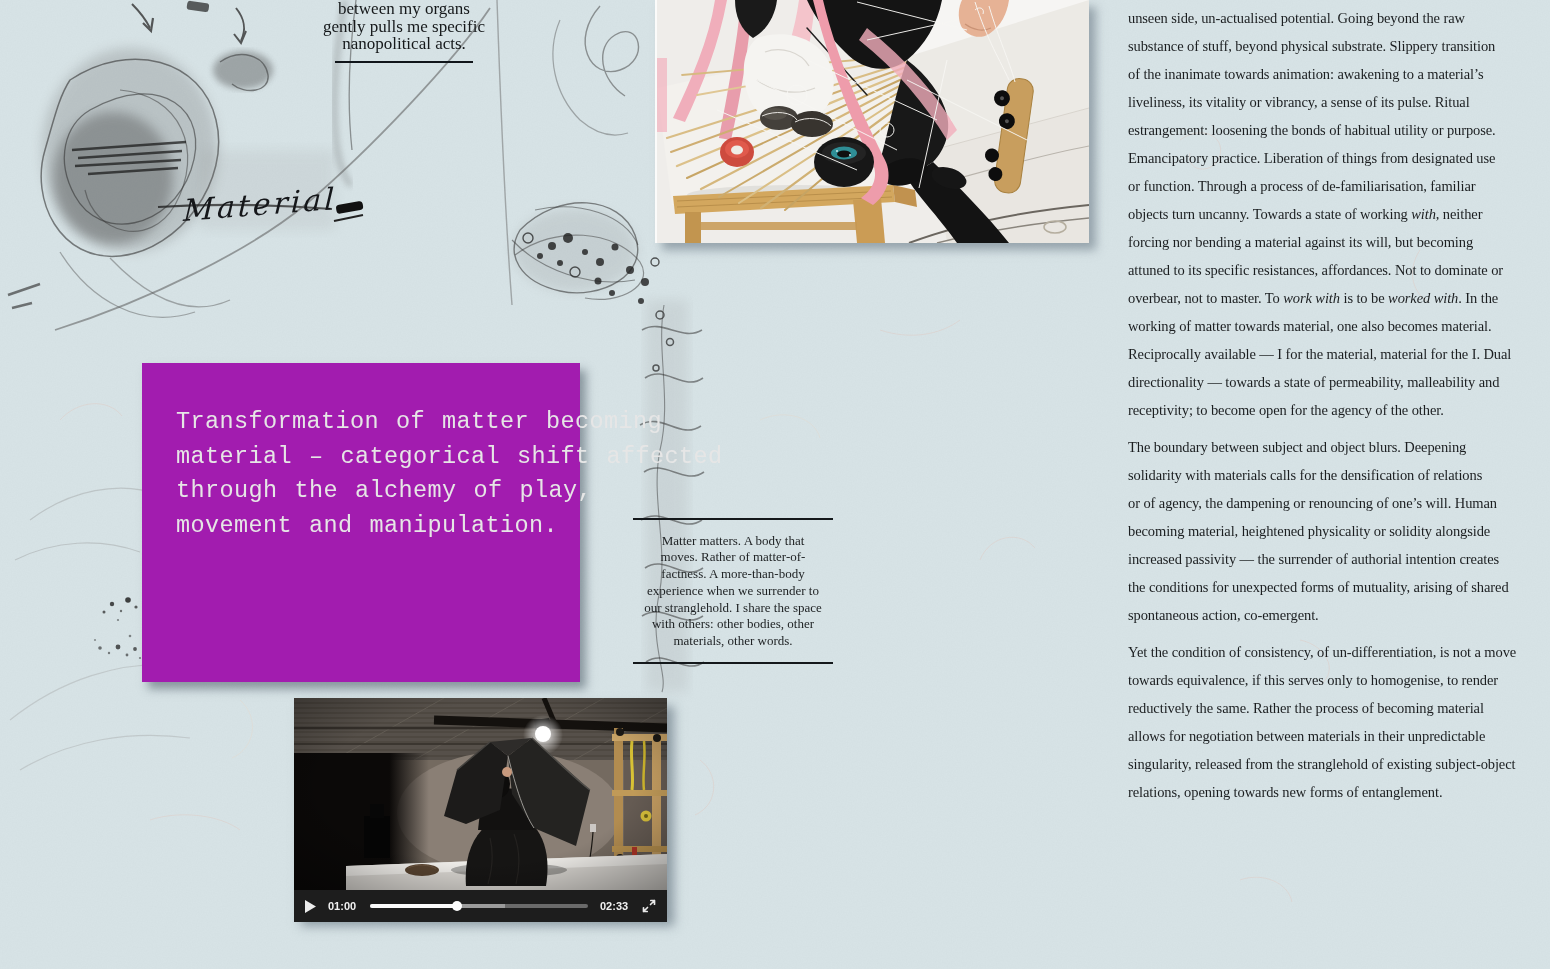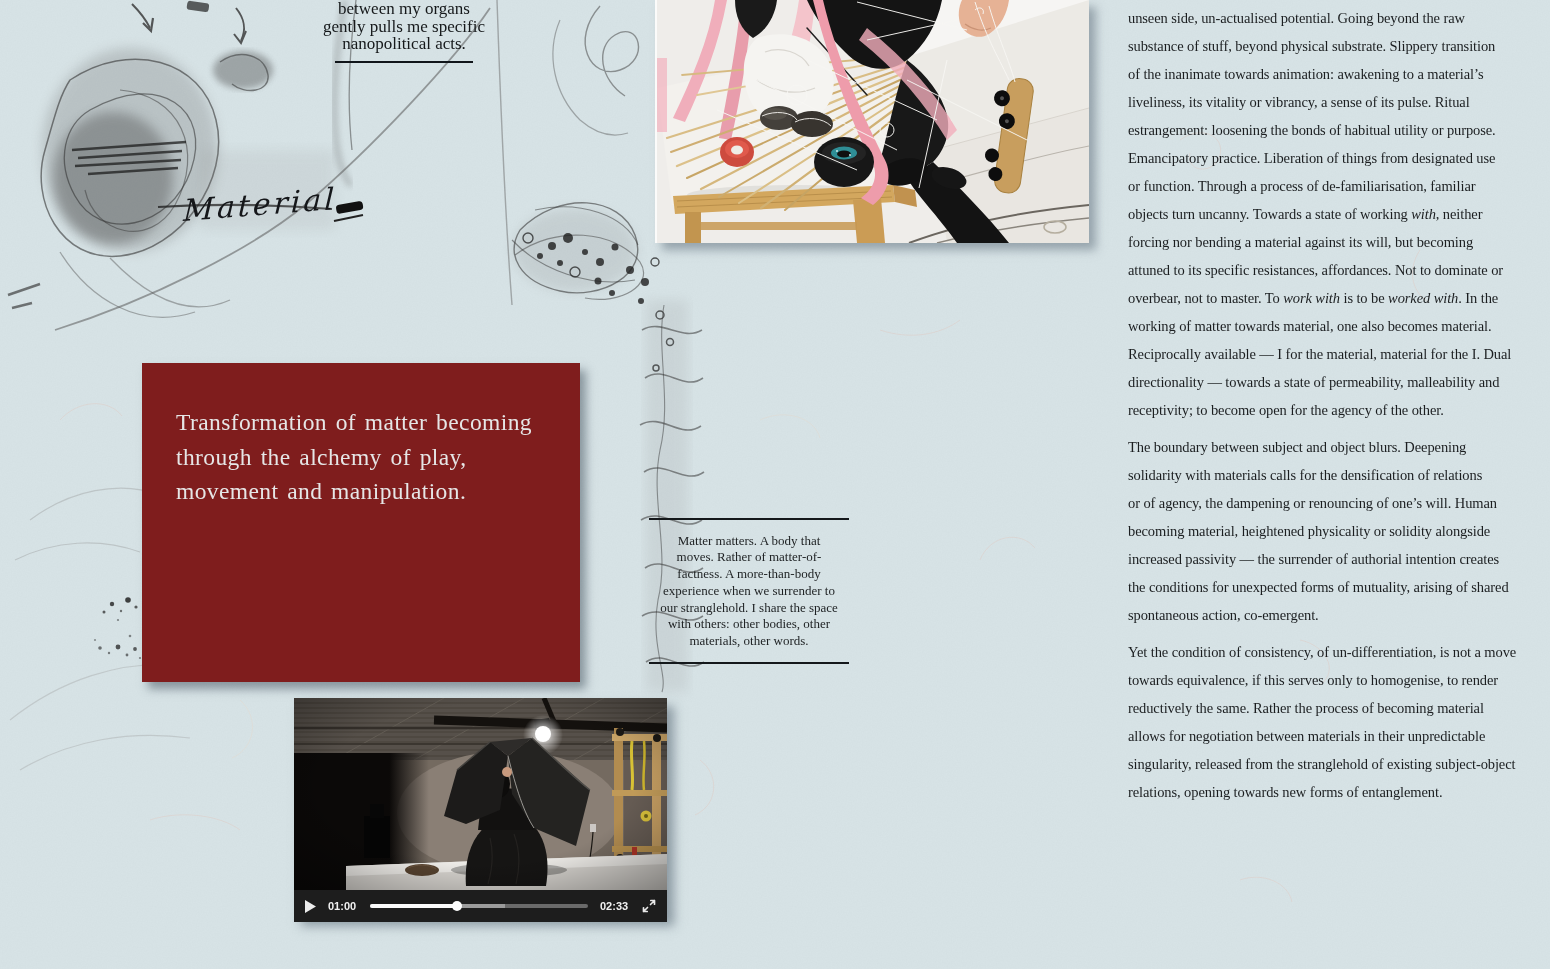"Transformation of matter becoming" .quote-box { background: #7f1d1d -> #a21caf; font-family: none -> Liberation Mono, monospace }
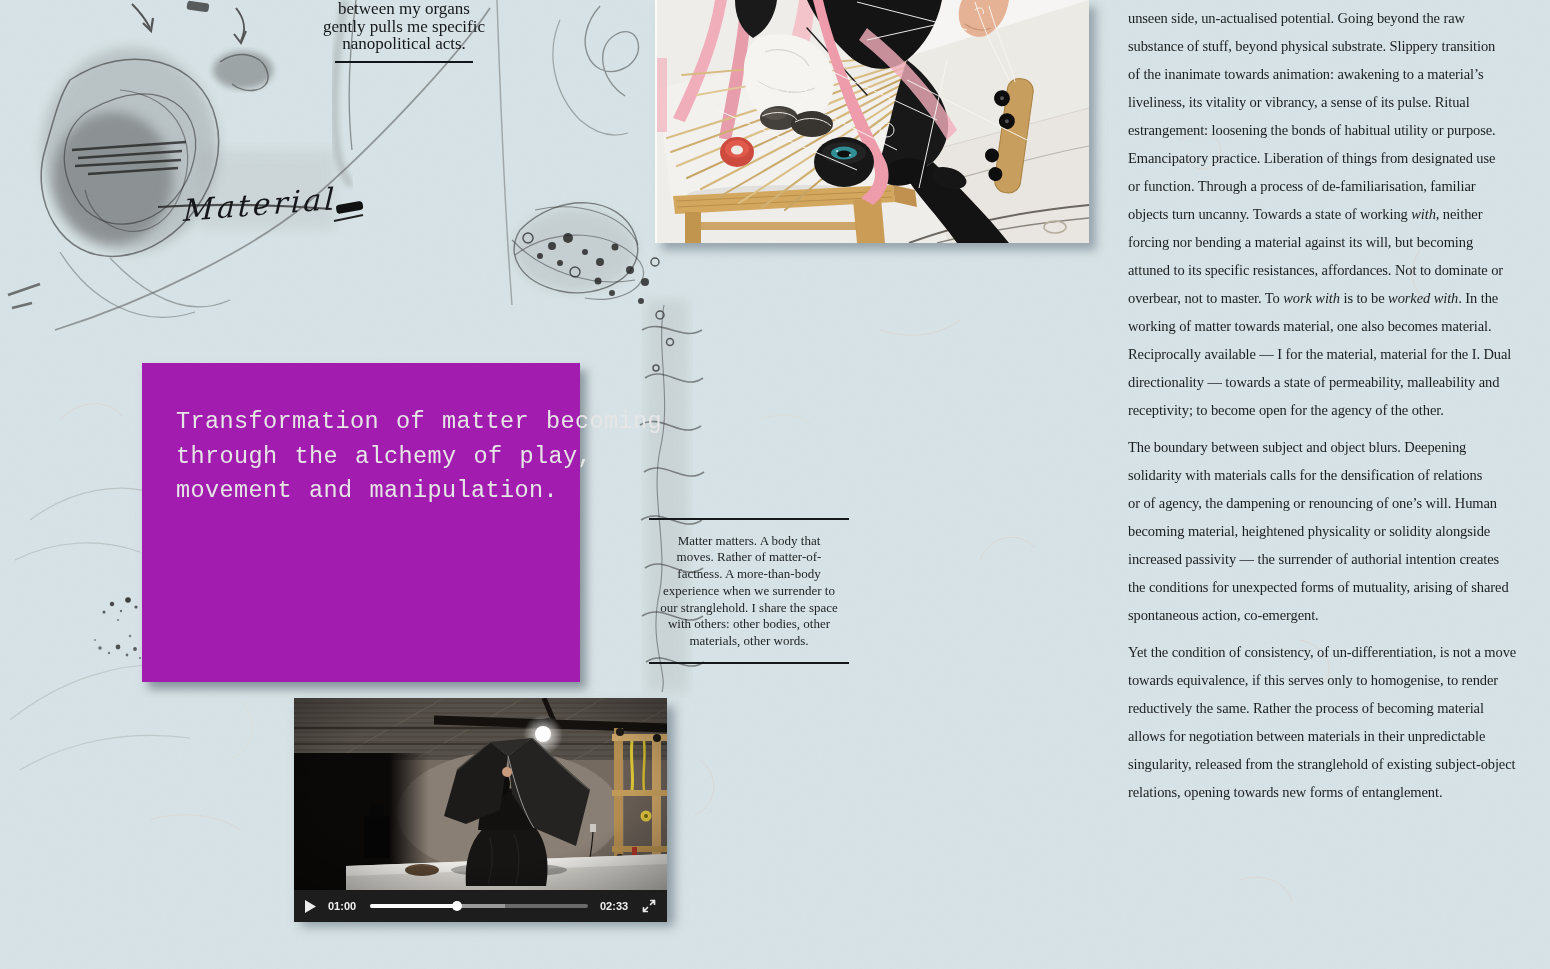"material – categorical shift affected" div.tline { html: none -> <div>material – categorical shift affected</div> }
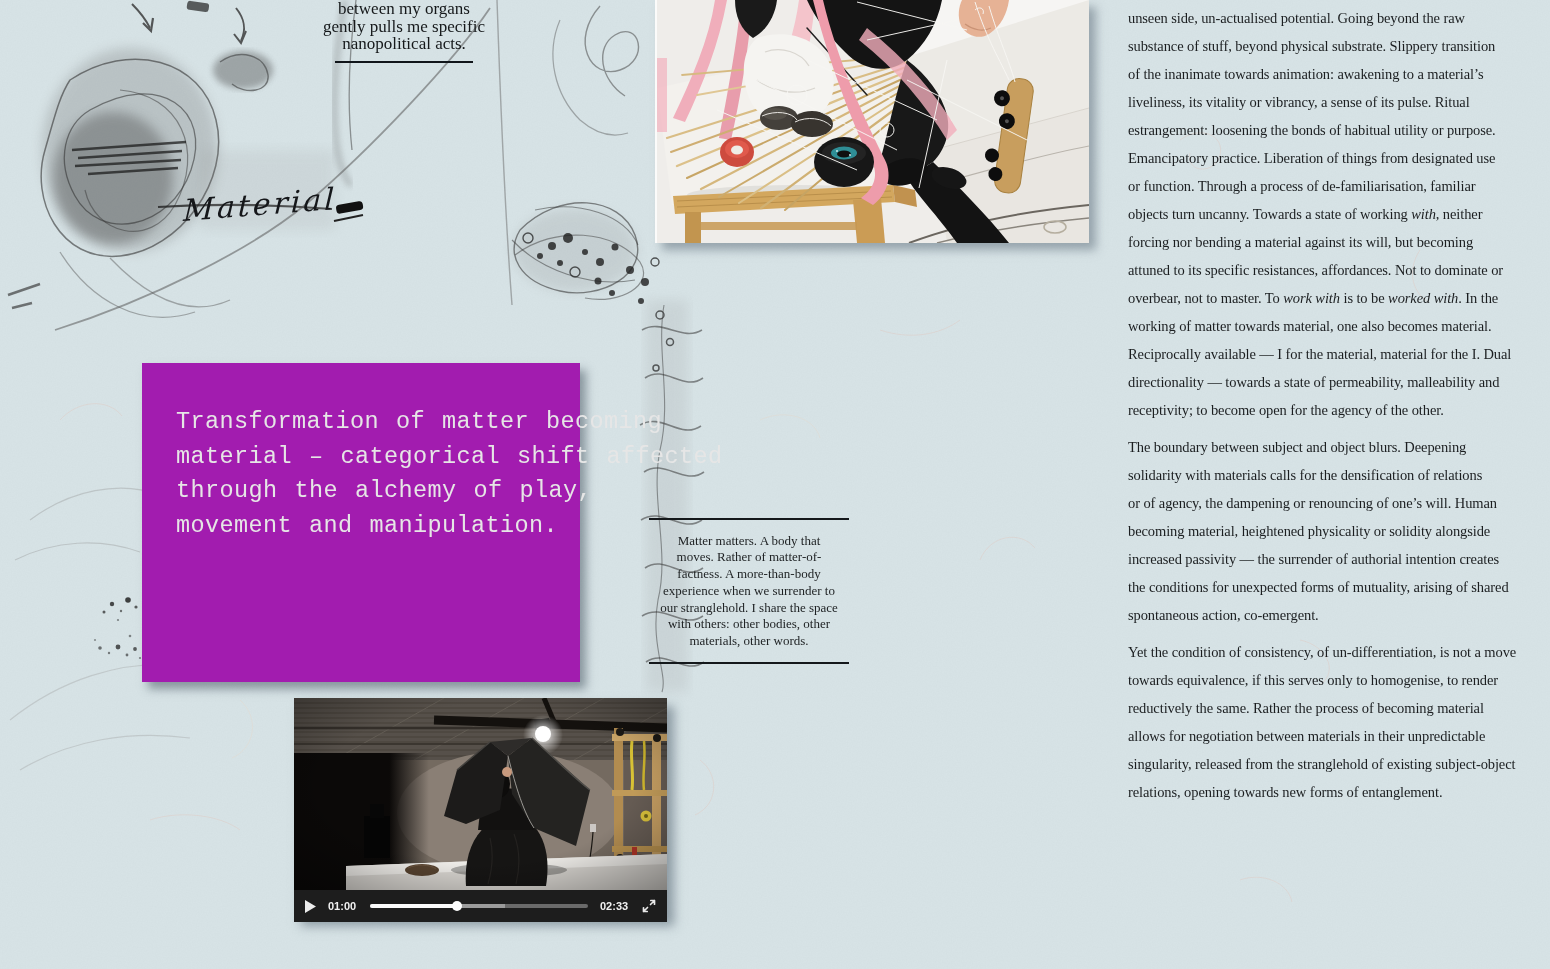"Matter matters. A body that" .matter-note { left: 649px -> 633px }
